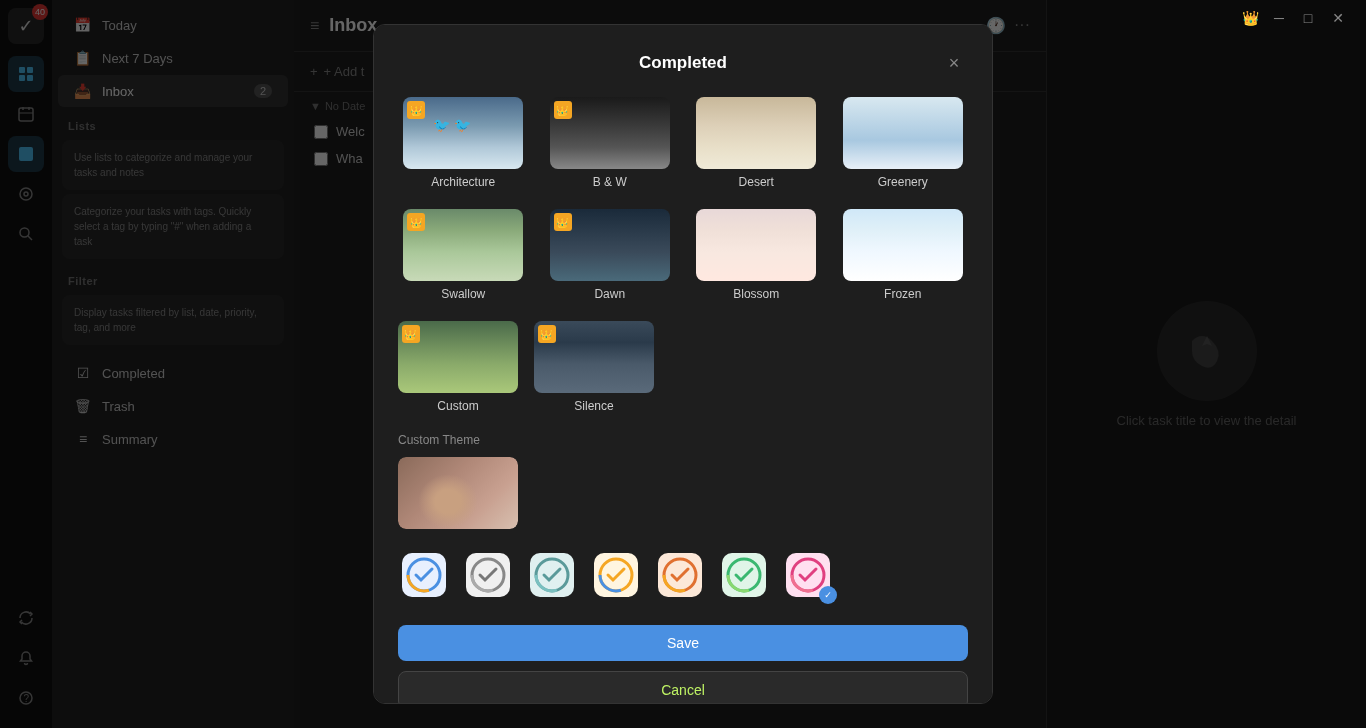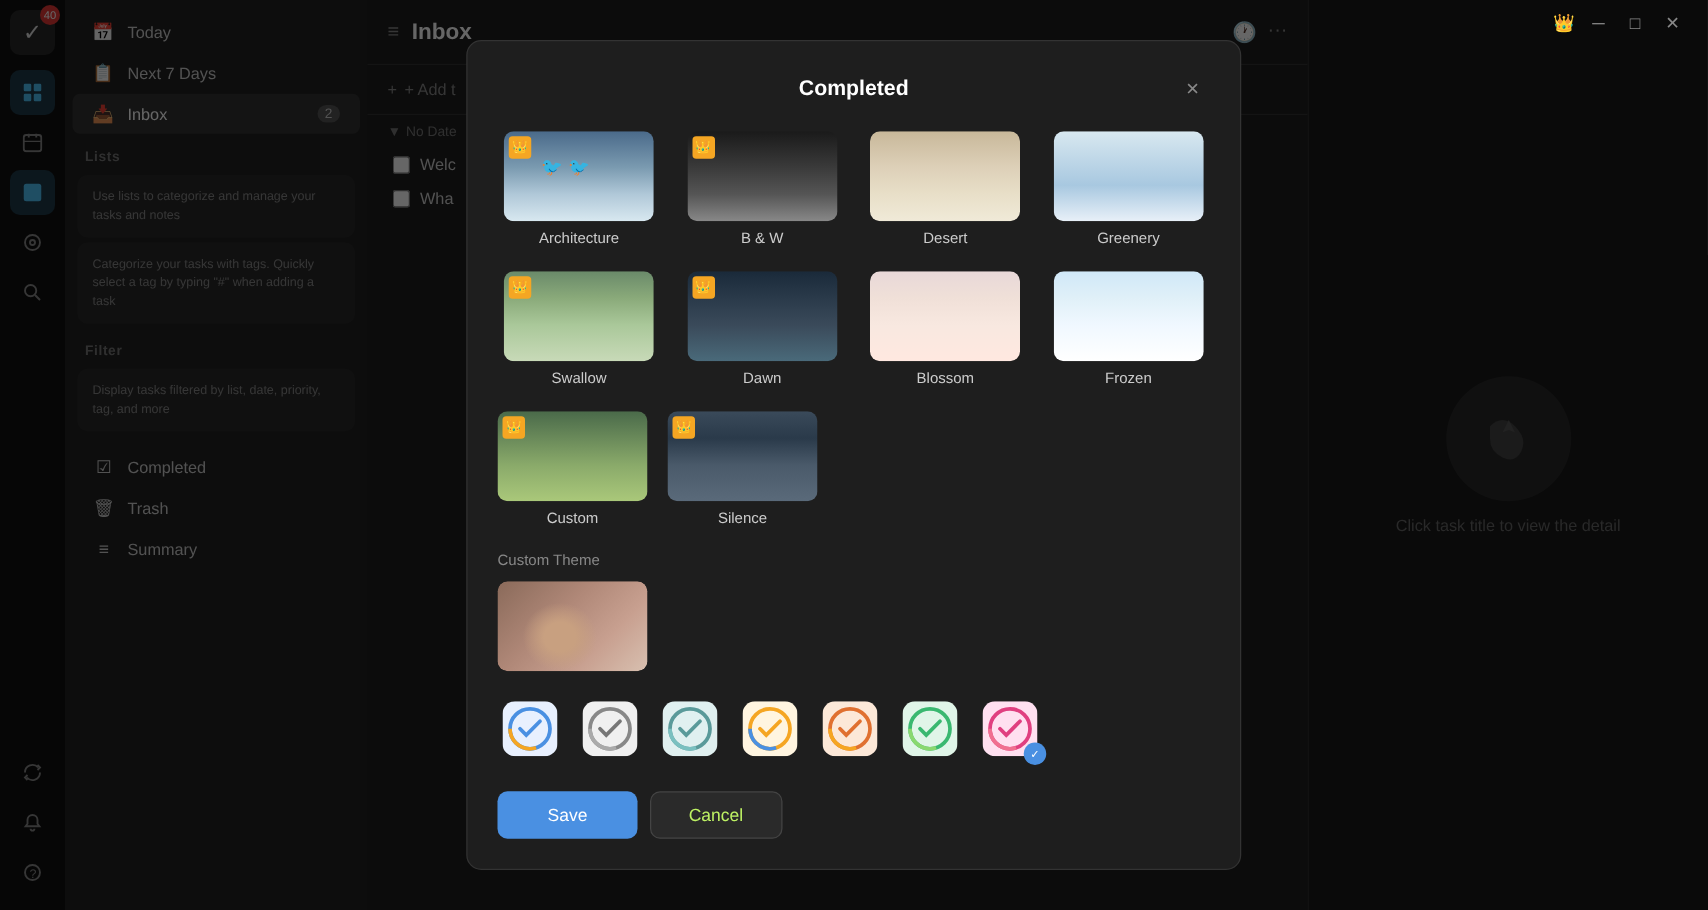"Save" .modal-footer { flex-direction: none -> column; justify-content: none -> center }
